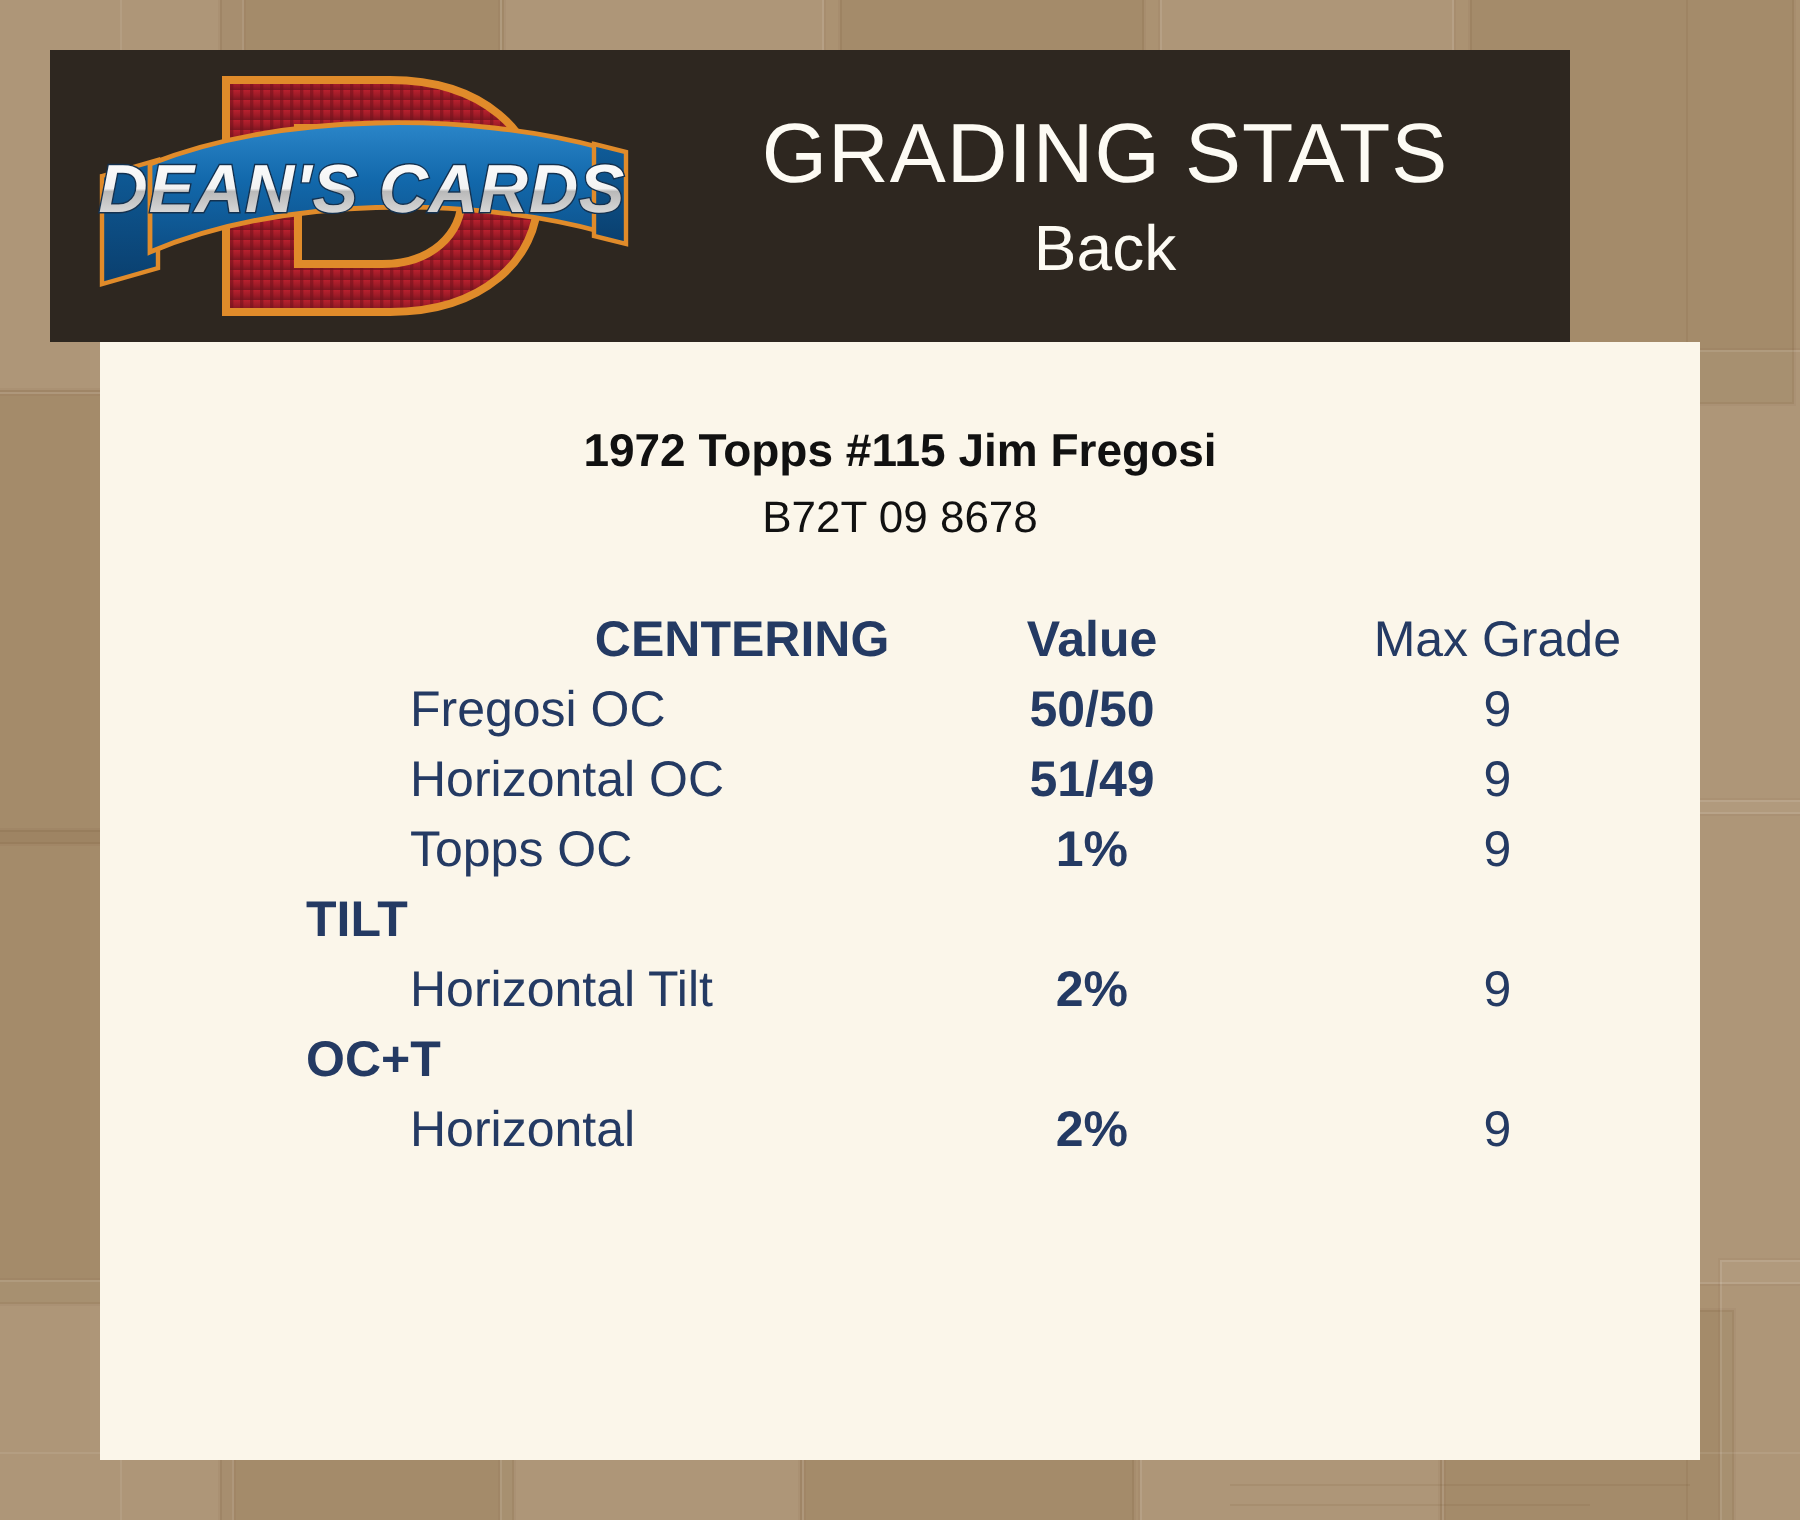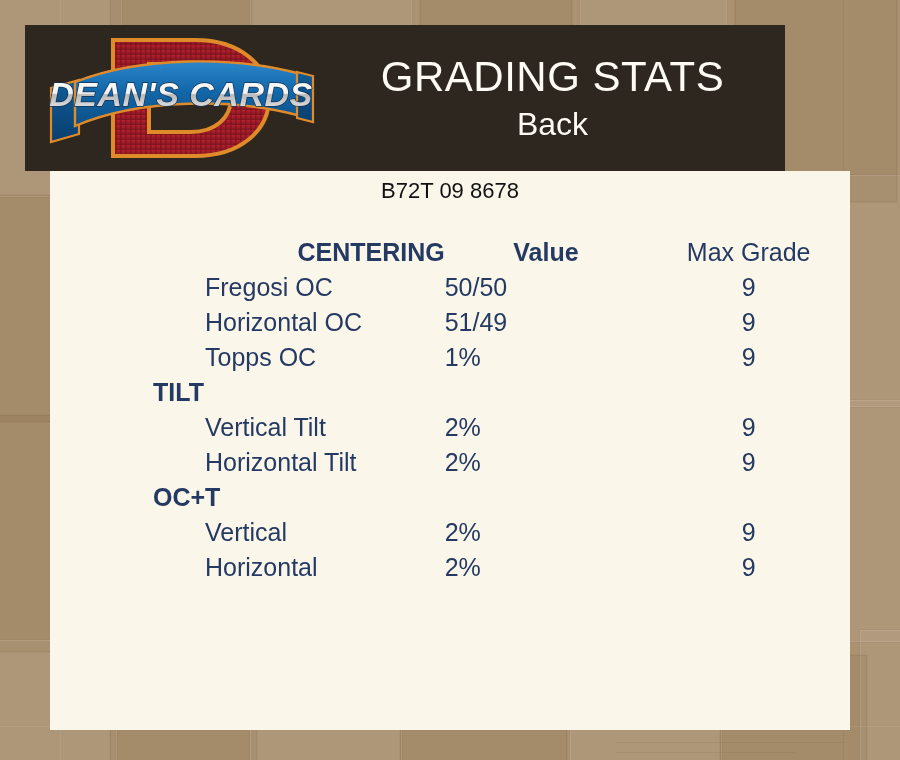"1972 Topps #115 Jim Fregosi" div { html: none -> <div>1972 Topps #115 Jim Fregosi</div> }
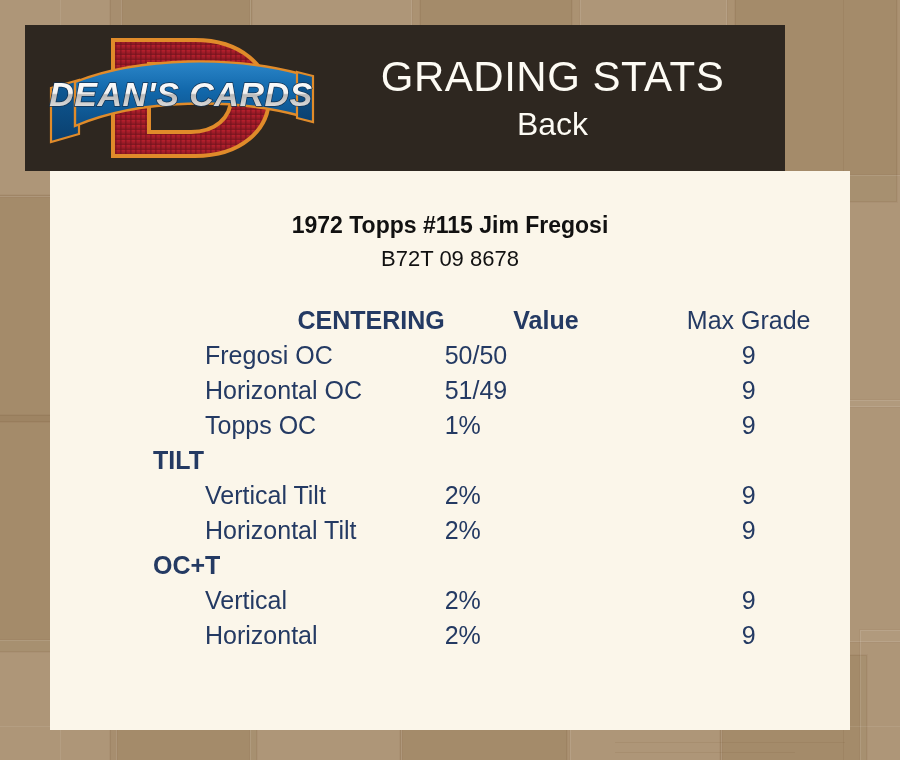"50/50" tr.stat-row td.st-value { font-weight: 400 -> 700; text-align: left -> center }
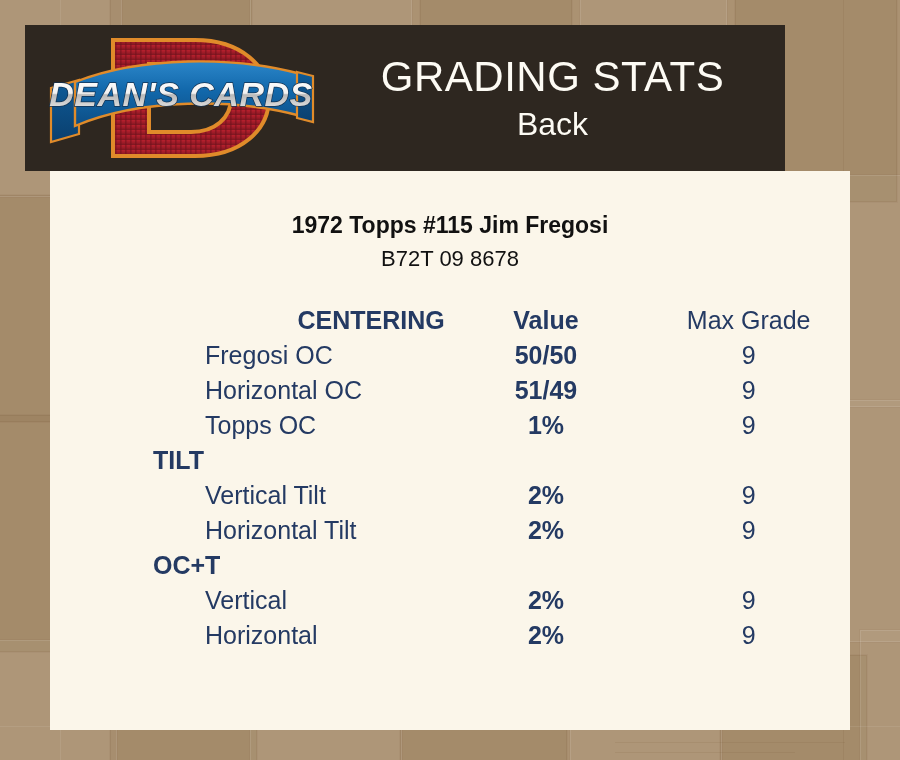"Vertical Tilt" tr.stat-row { html: <tr> <td>Vertical Tilt</td> <td>2%</td> <td>9</td> </tr> -> none }
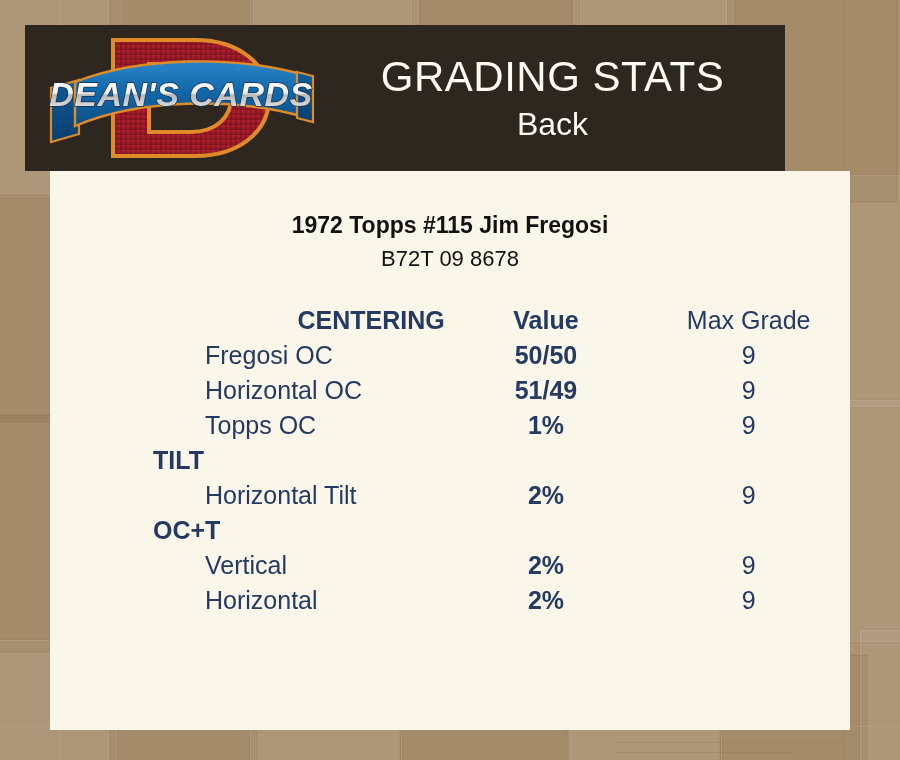"Vertical" tr.stat-row { html: <tr> <td>Vertical</td> <td>2%</td> <td>9</td> </tr> -> none }
